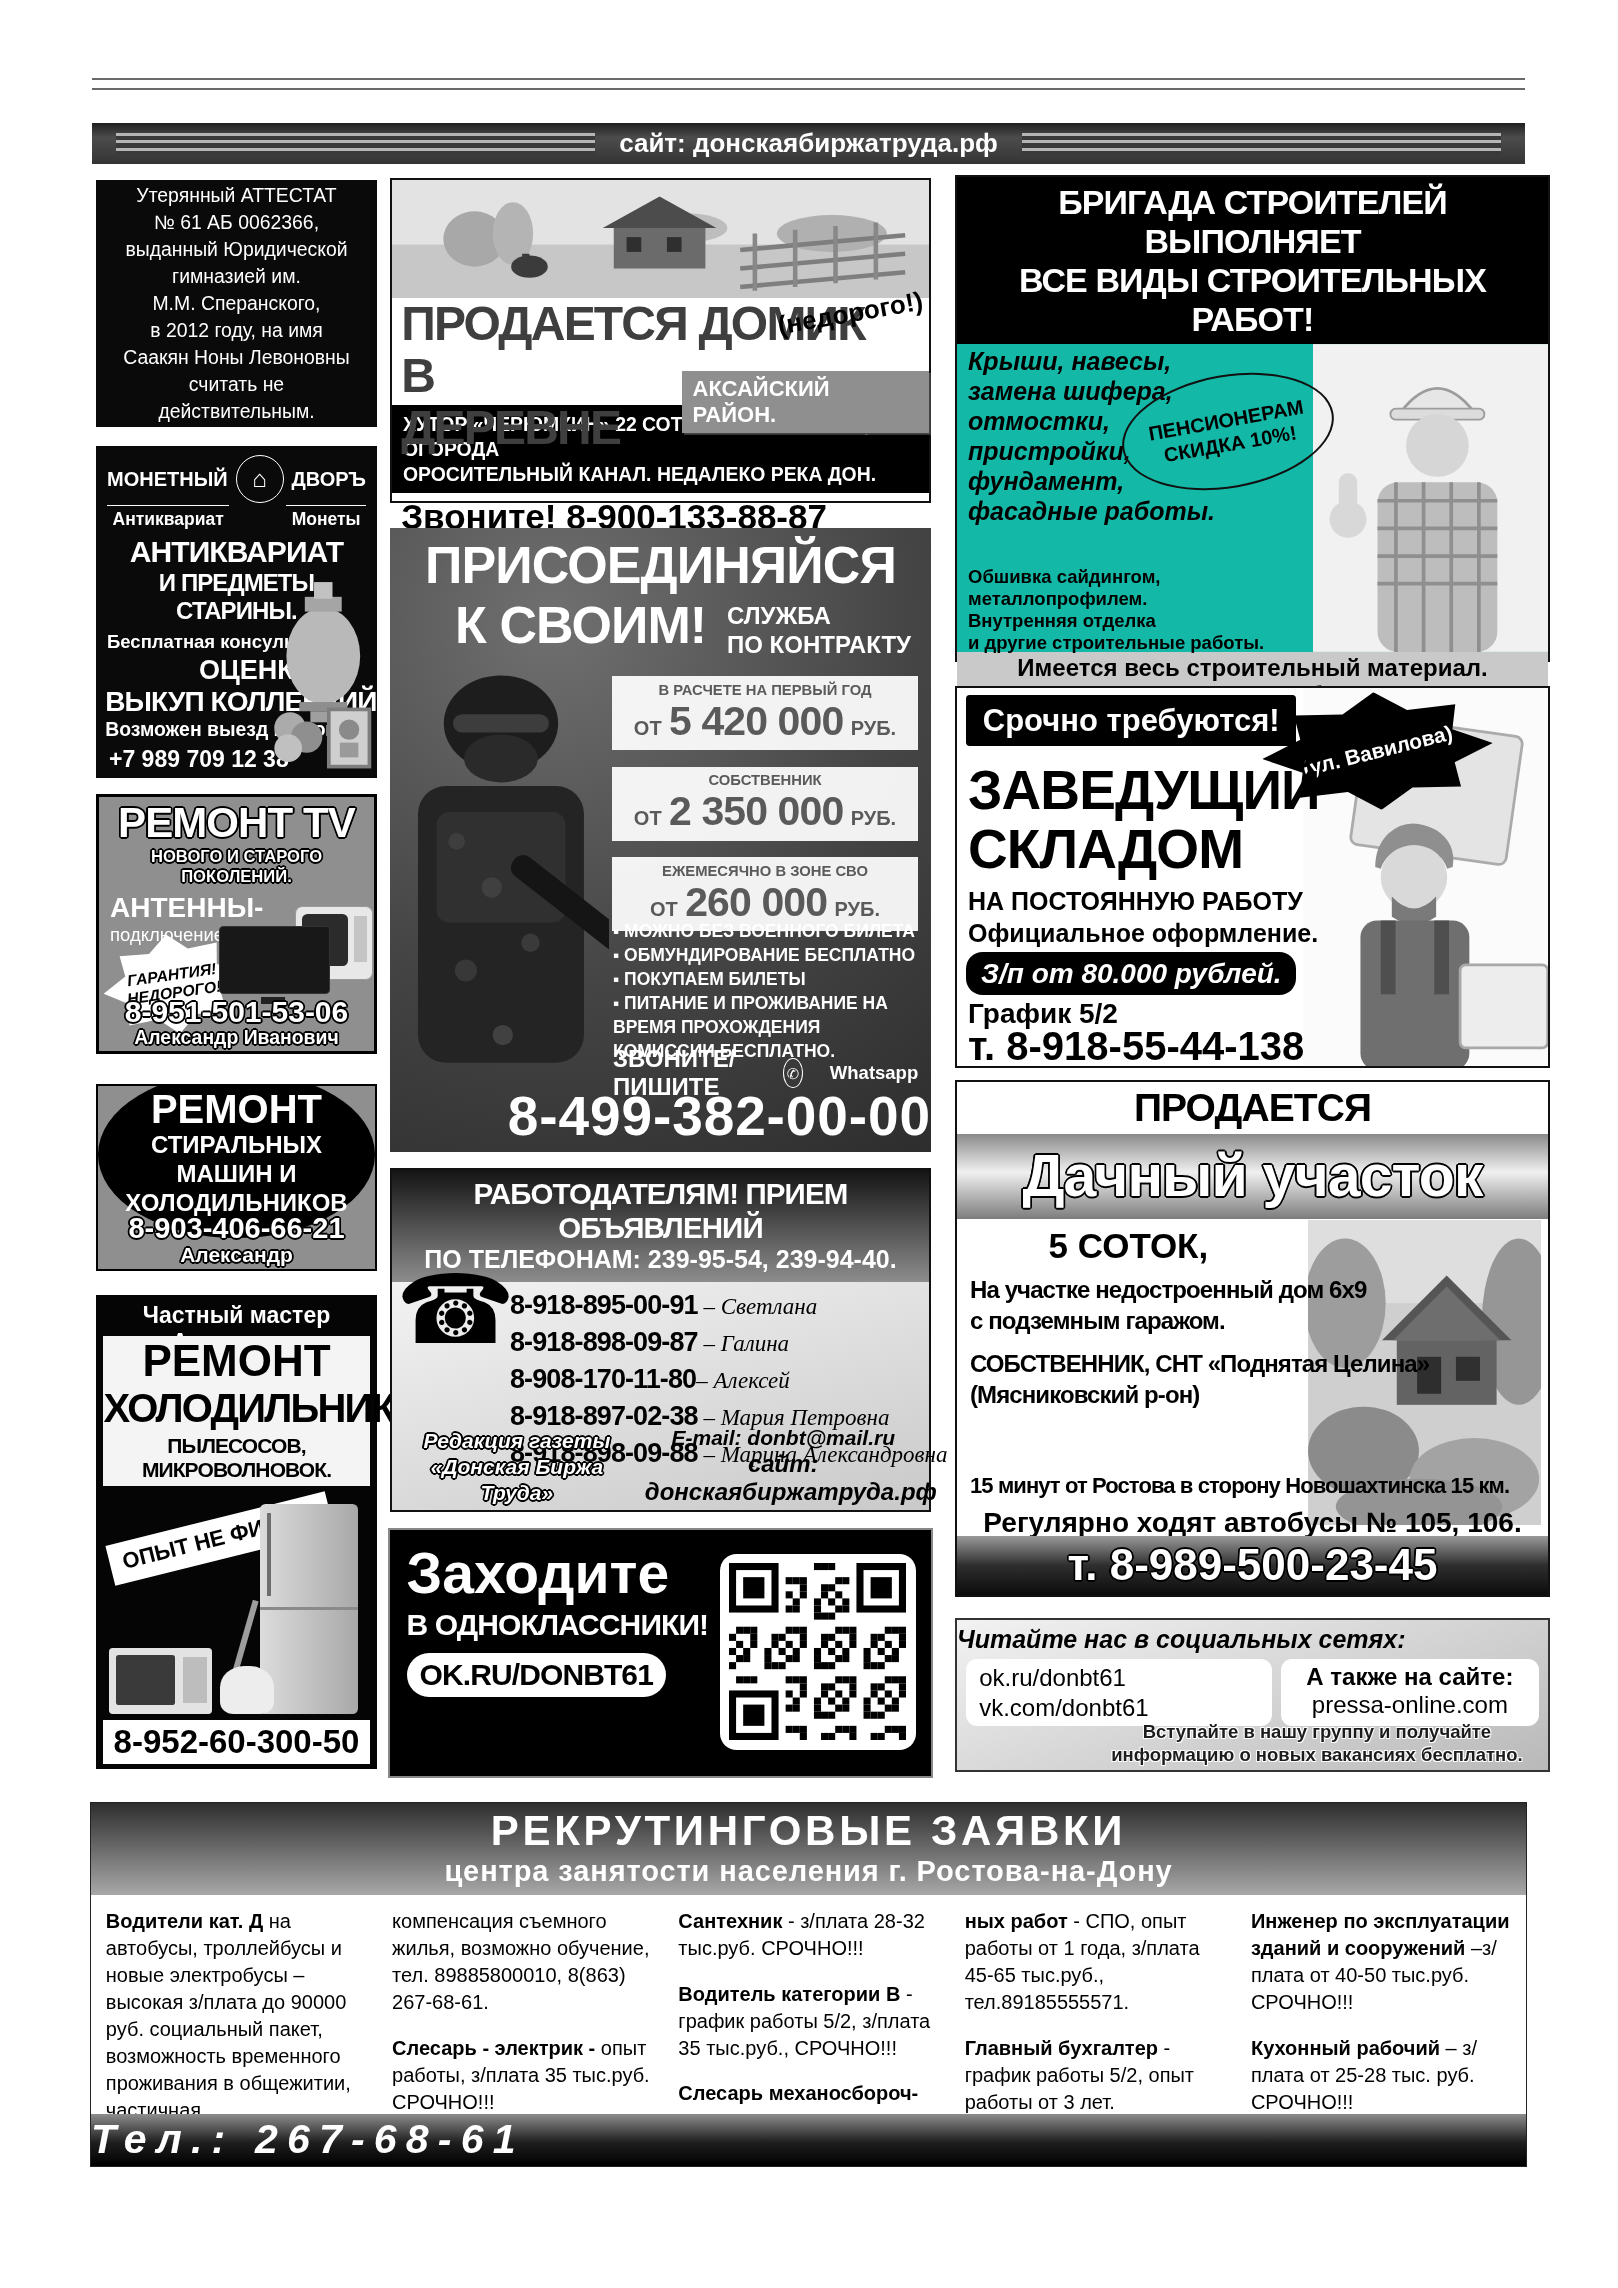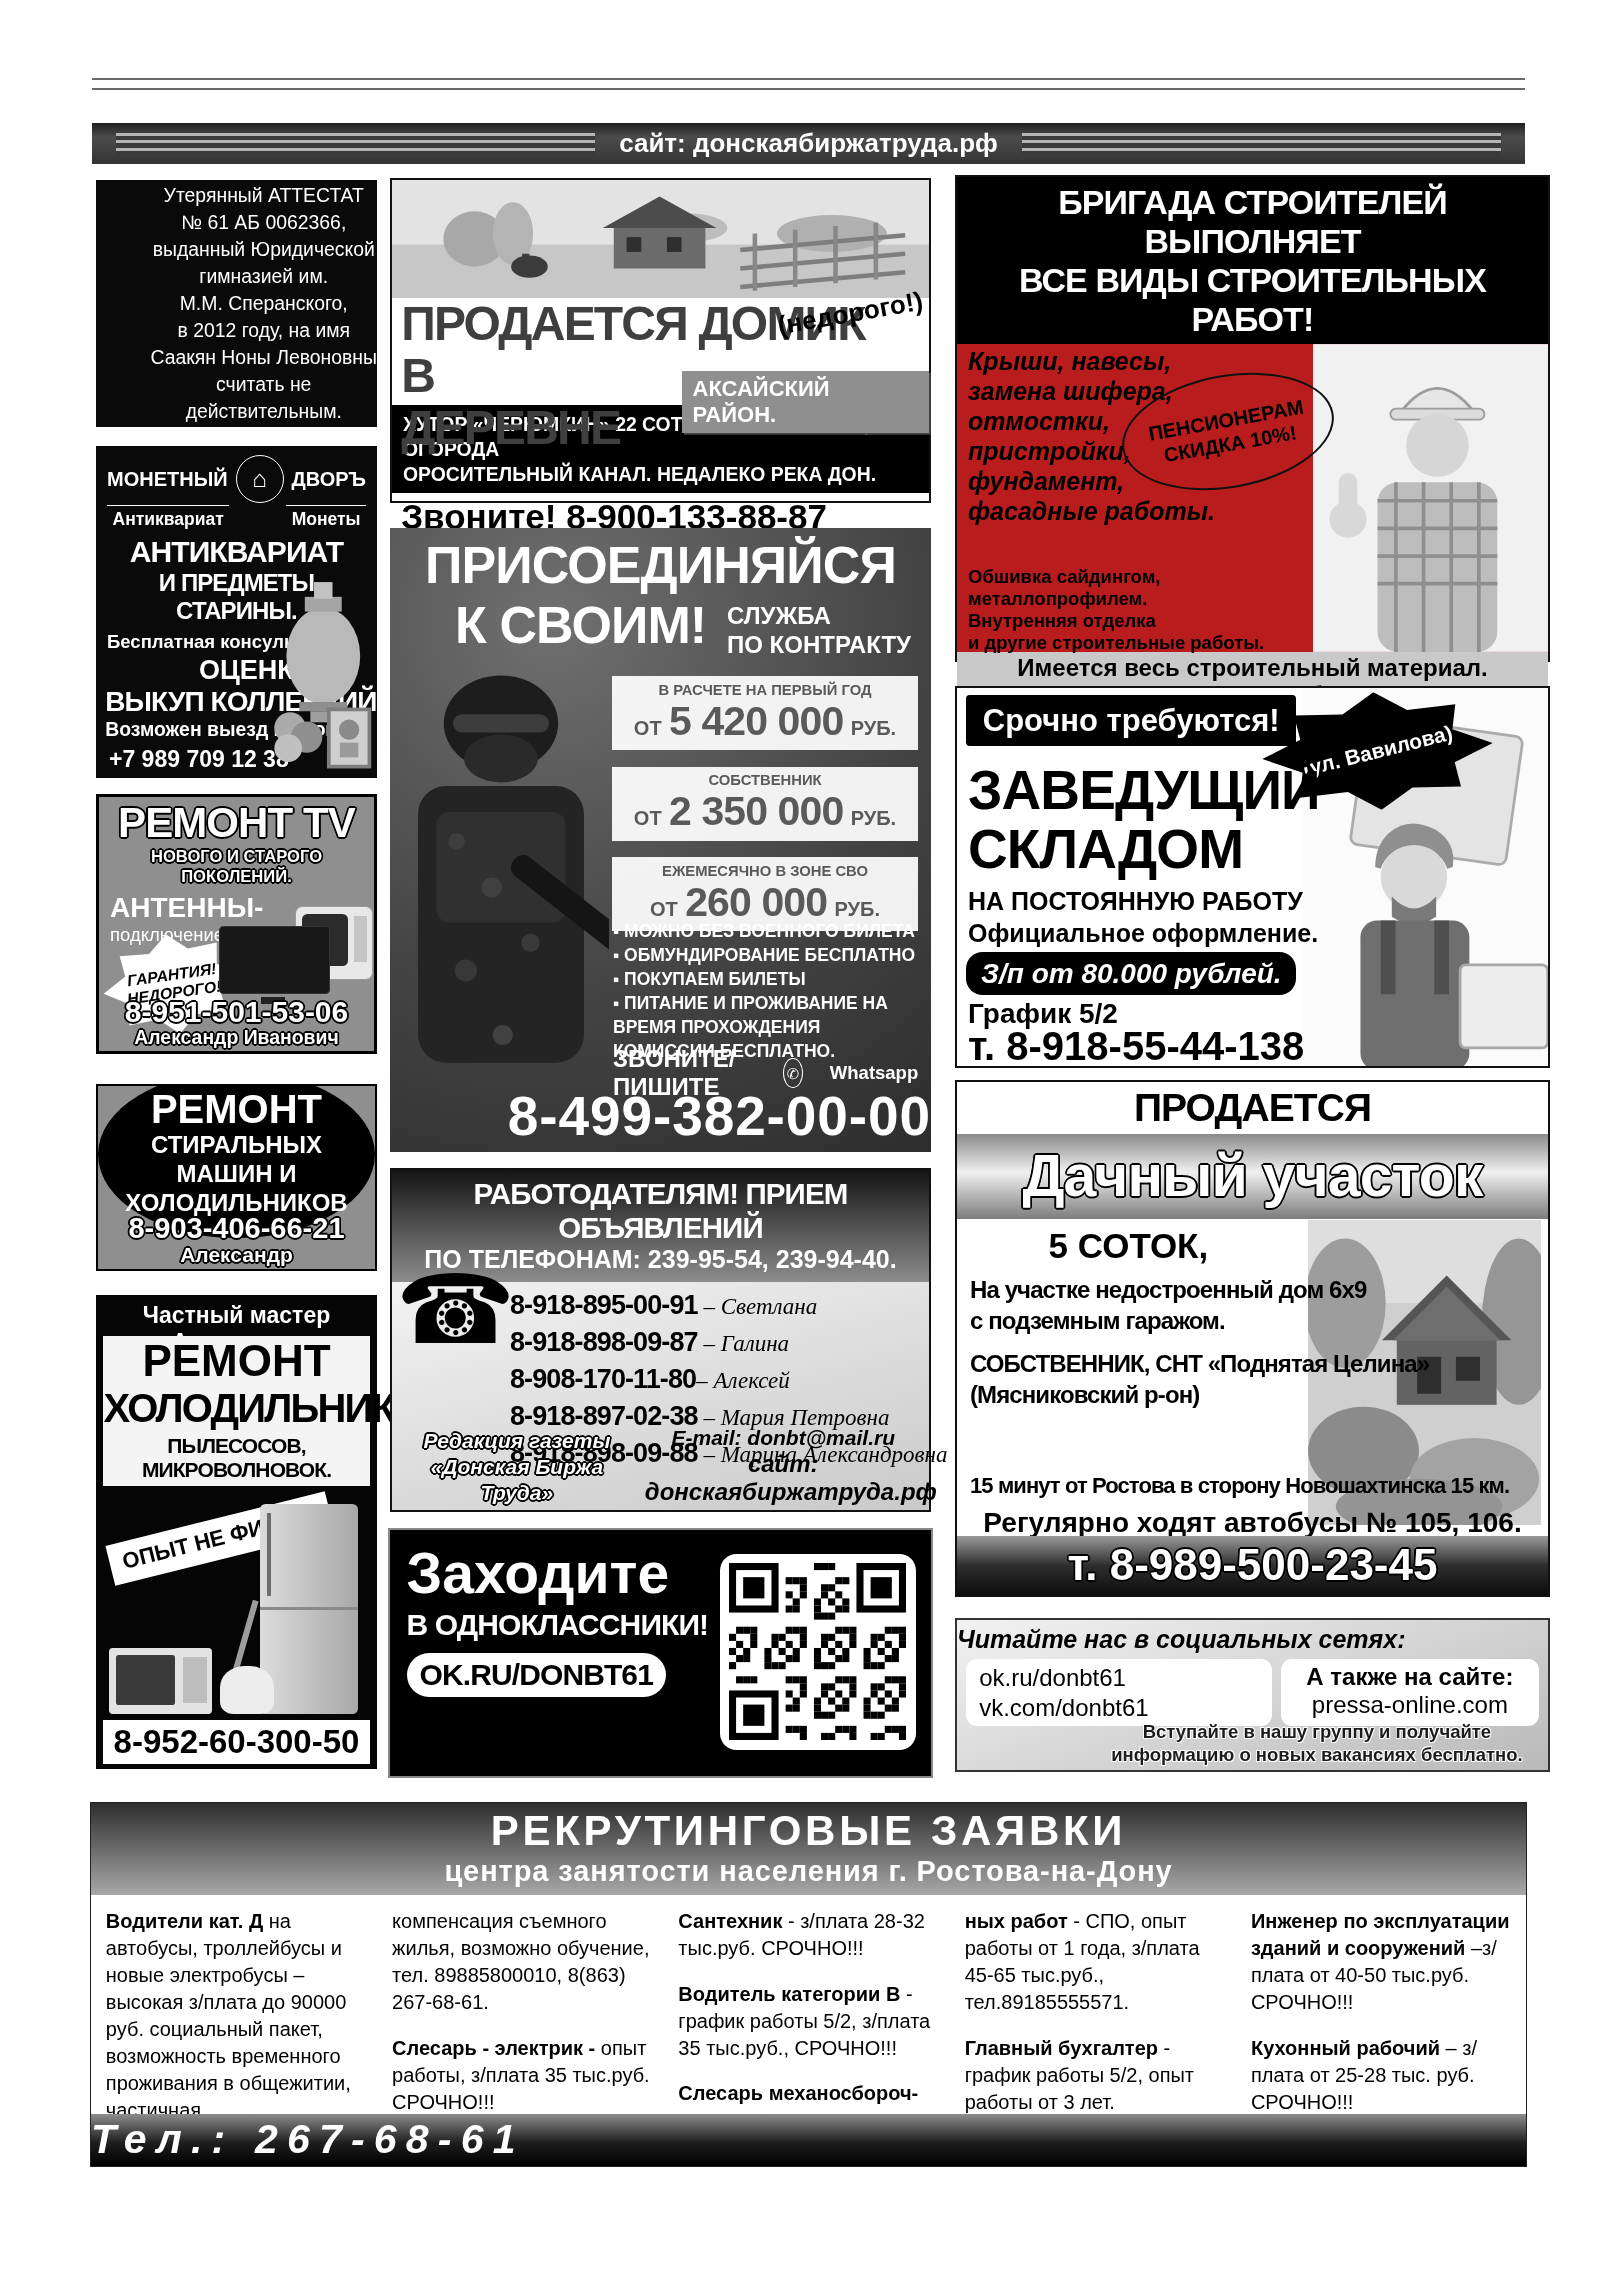"Утерянный АТТЕСТАТ" .ad-attestat { justify-content: flex-end -> center }
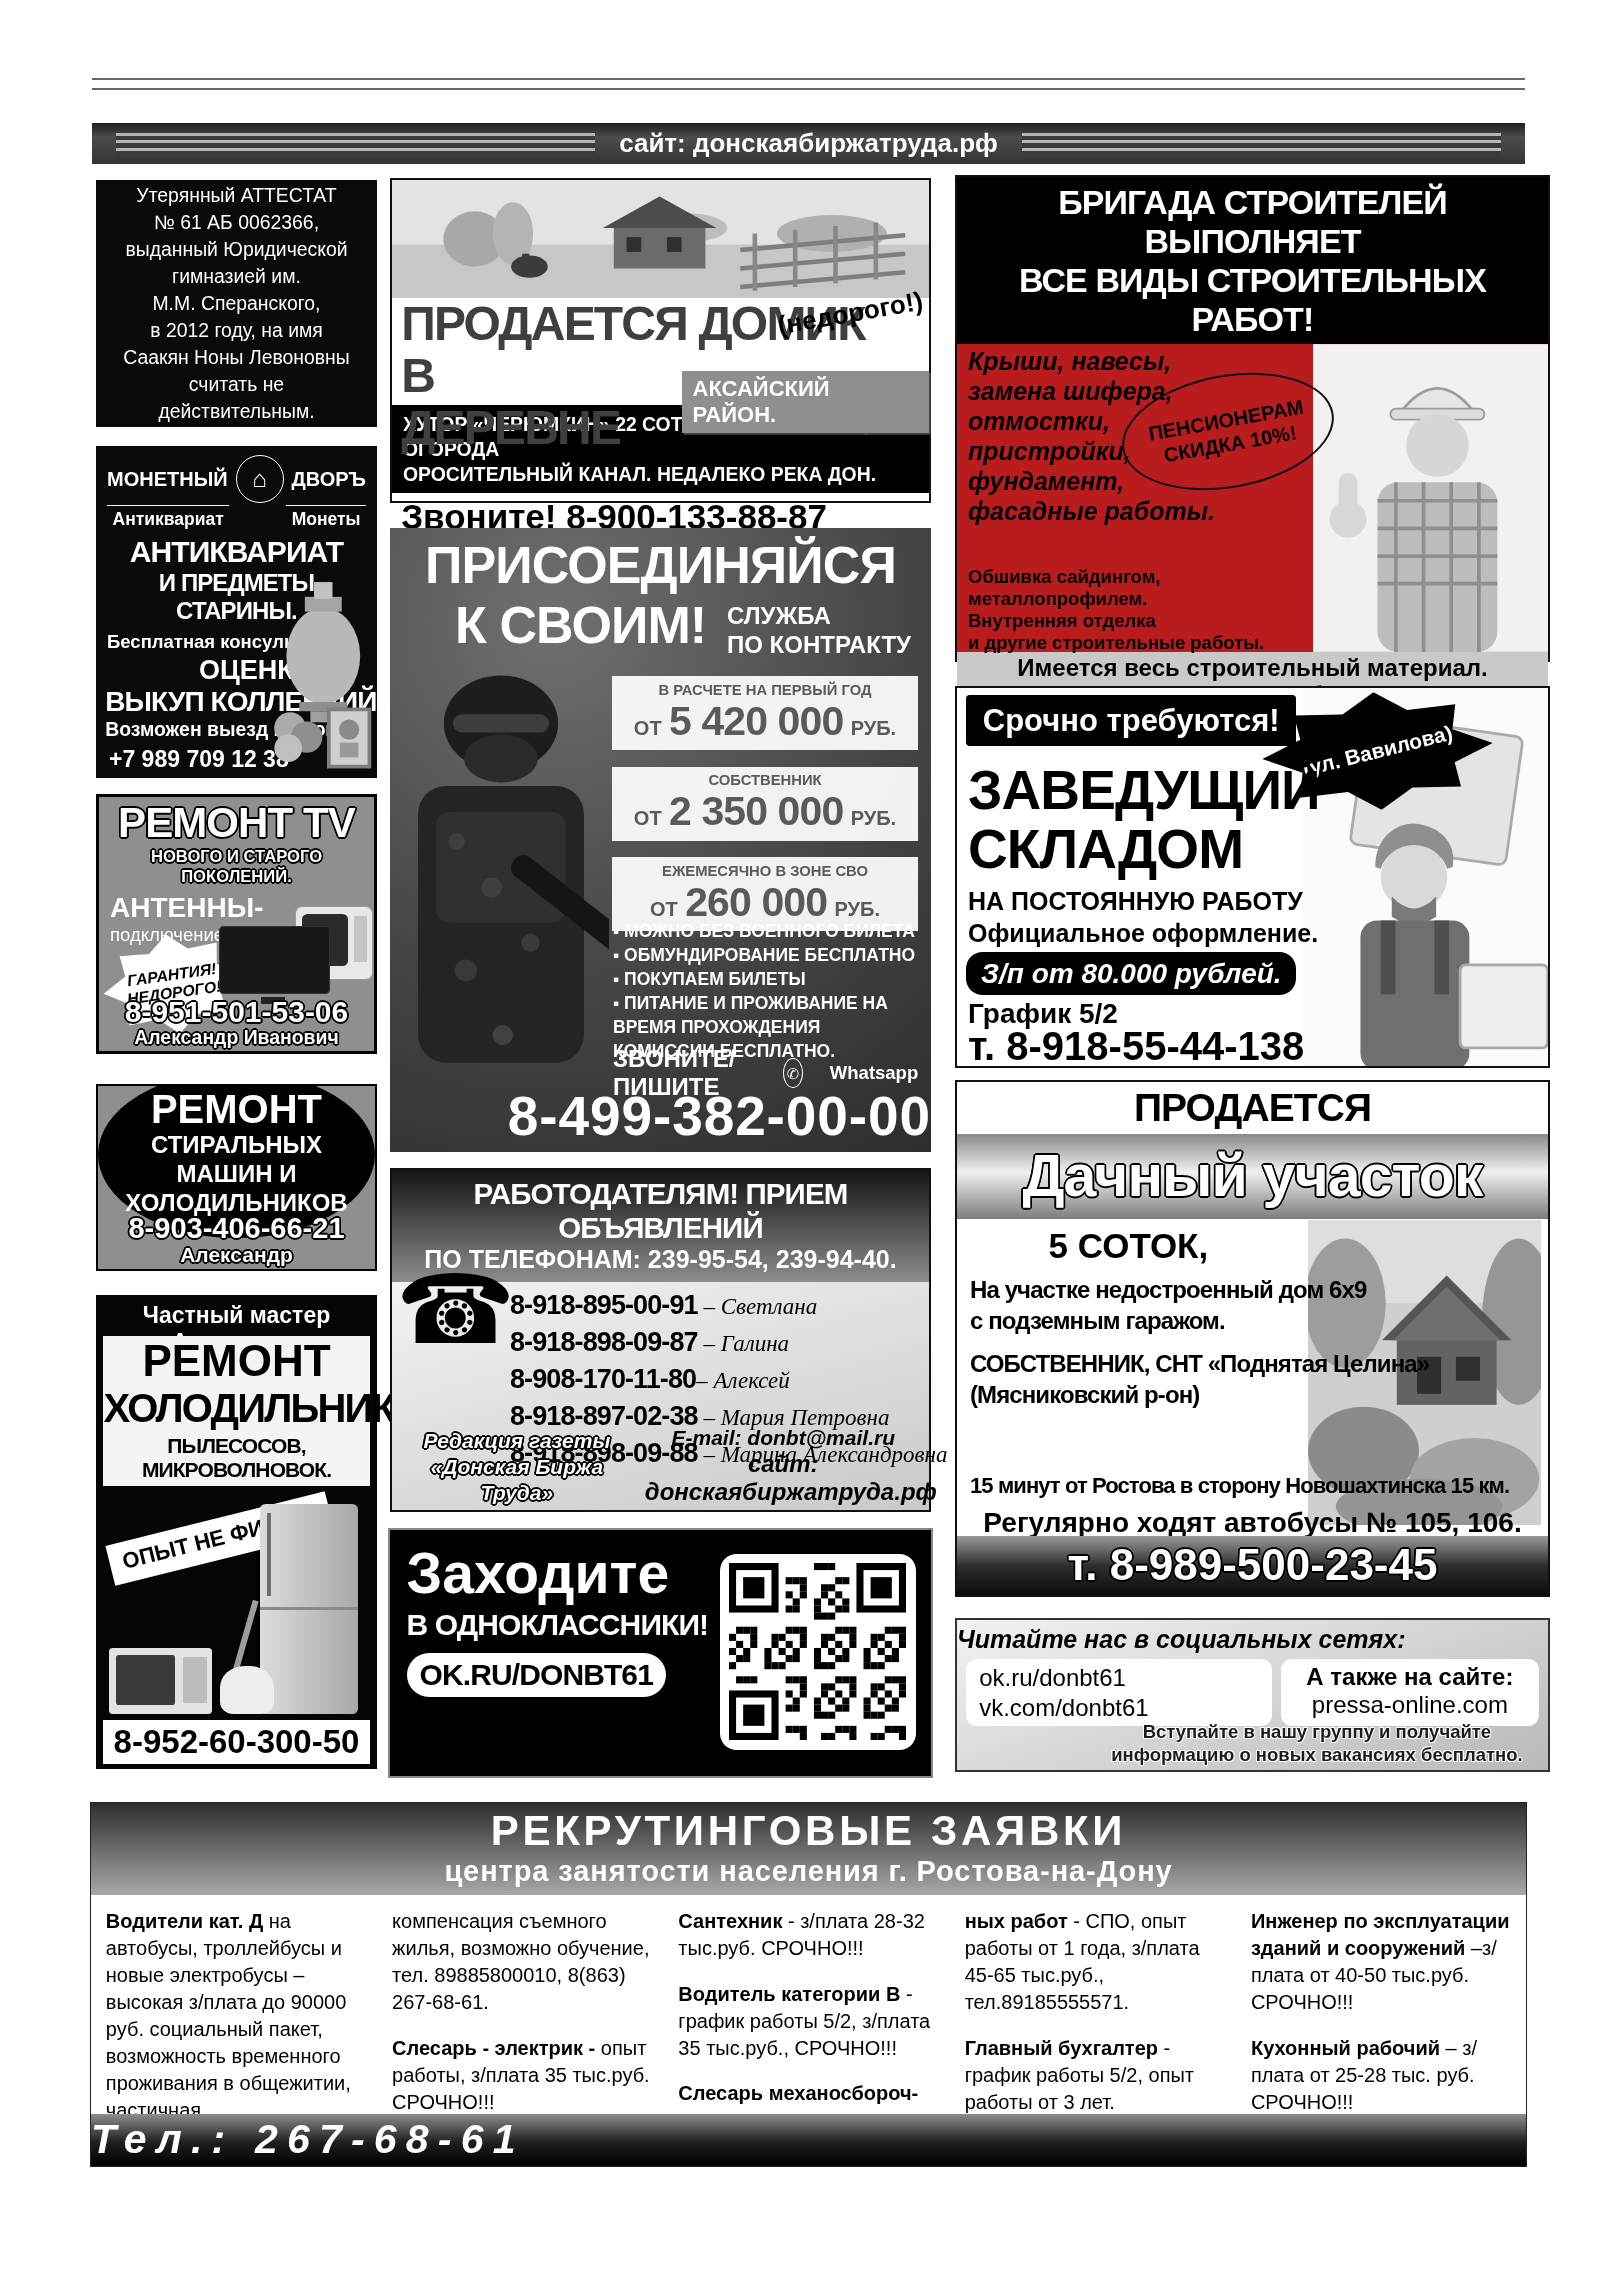"БРИГАДА СТРОИТЕЛЕЙ ВЫПОЛНЯЕТ" .ad-build { background: #b91c1c -> #14b8a6 }
